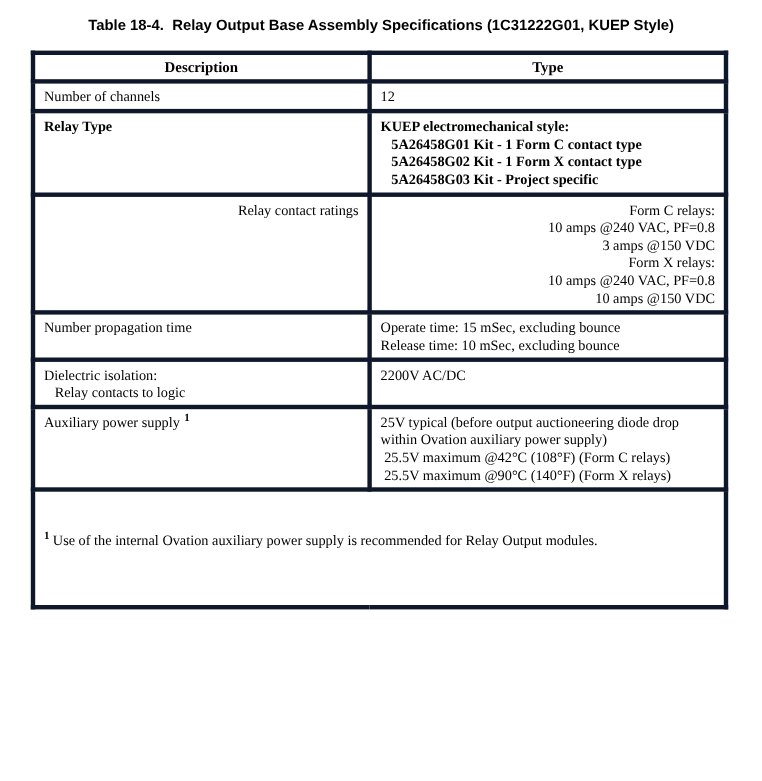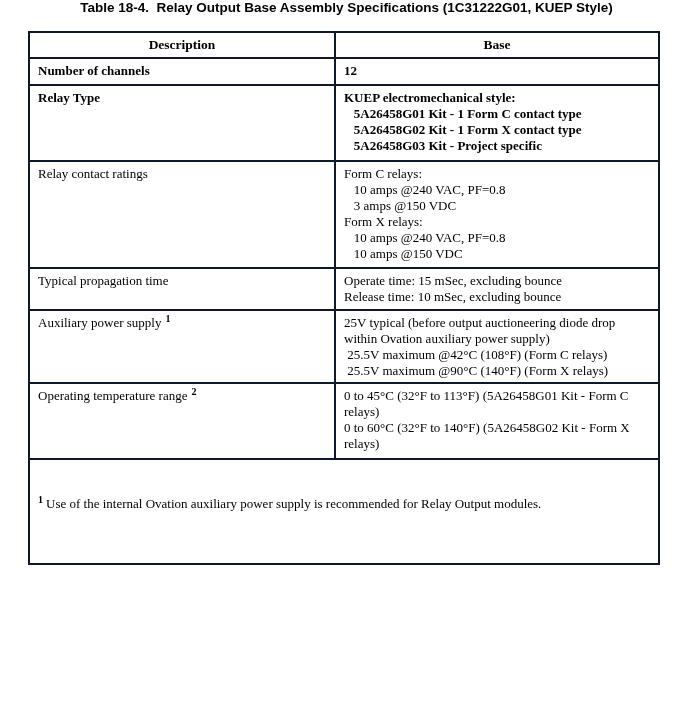"Table 18-4. Relay Output Base" .doc-title { padding-top: none -> 15px }
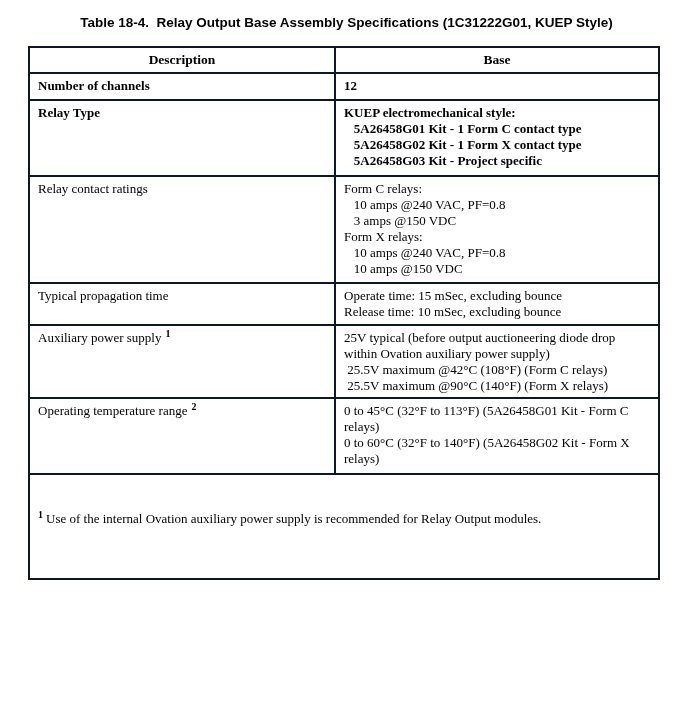"Description" table.spec-table th, table.spec-table td { border: 2px solid #0f172a -> 4px solid #0f172a }
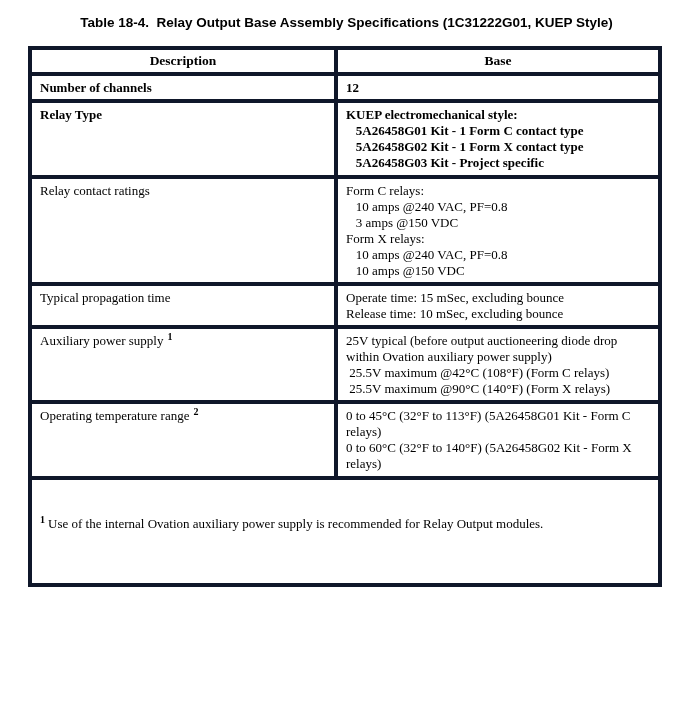"Base" th { text: Base -> Type }
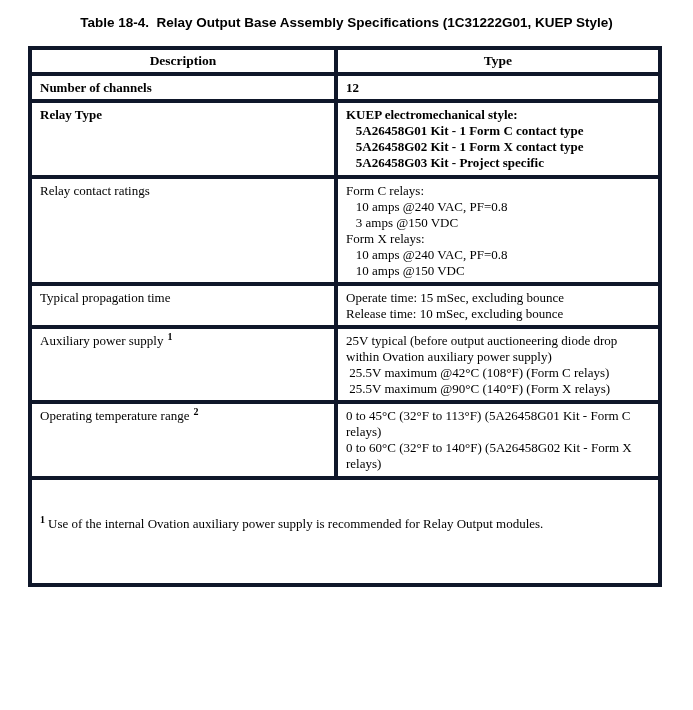"Number of channels" tr.r1 { font-weight: bold -> none }
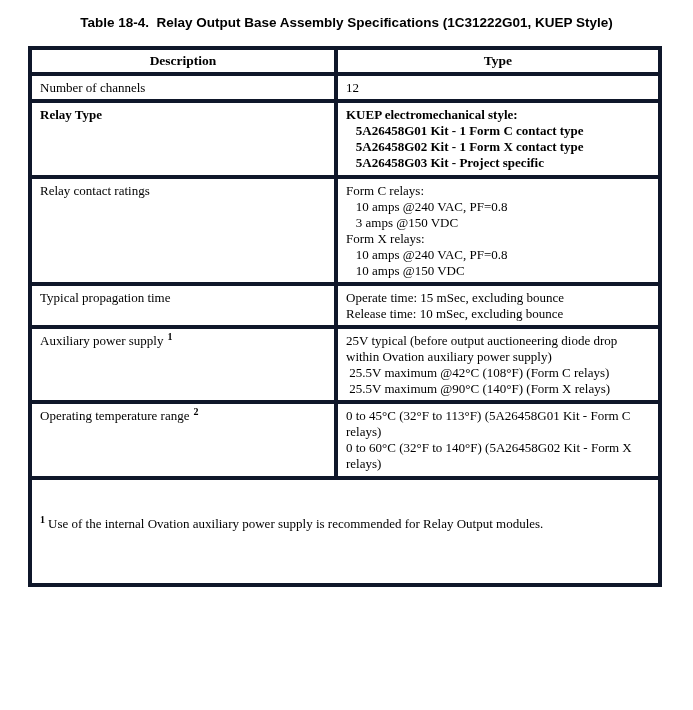"Relay contact ratings" tr.r3 { text-align: none -> right }
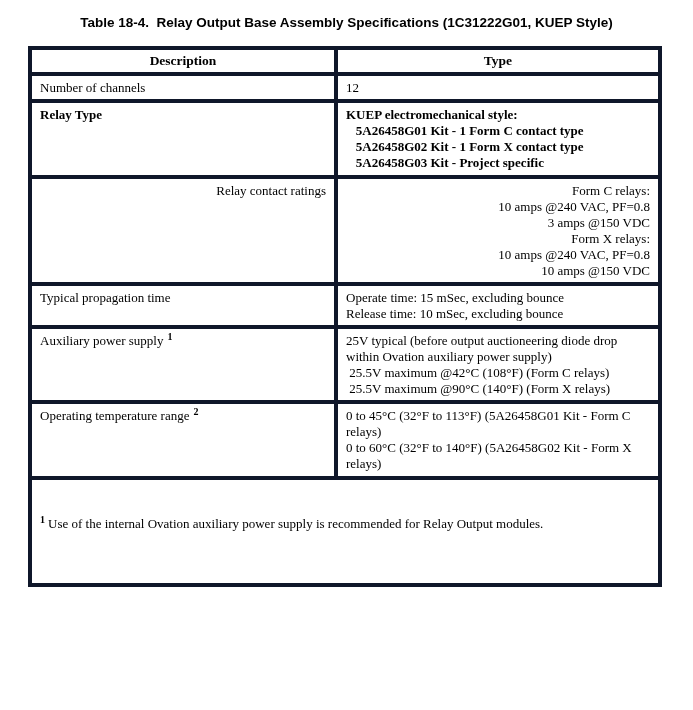"Typical propagation time" td { text: Typical -> Number }
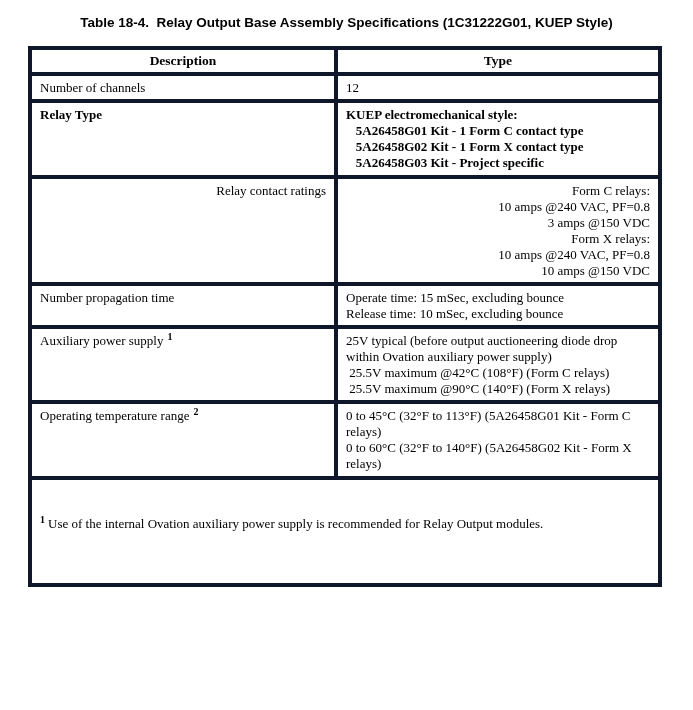"Dielectric isolation:" tr.r5 { html: none -> <tr> <td>Dielectric isolation: Relay contacts to logic</td> <td>2200V AC/DC</td> </tr> }
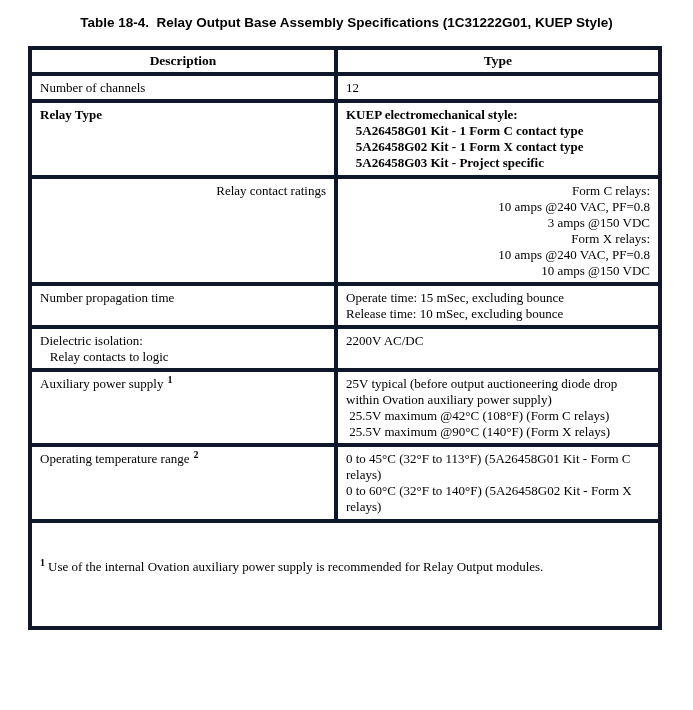"Operating temperature range 2" tr.r8 { html: <tr> <td><span>Operating temperature range</span><sup>2</sup></td> <td>0 to 45°C (32°F to 113°F) (5A26458G01 Kit - Form C relays) 0 to 60°C (32°F to 140°F) (5A26458G02 Kit - Form X relays)</td> </tr> -> none }
